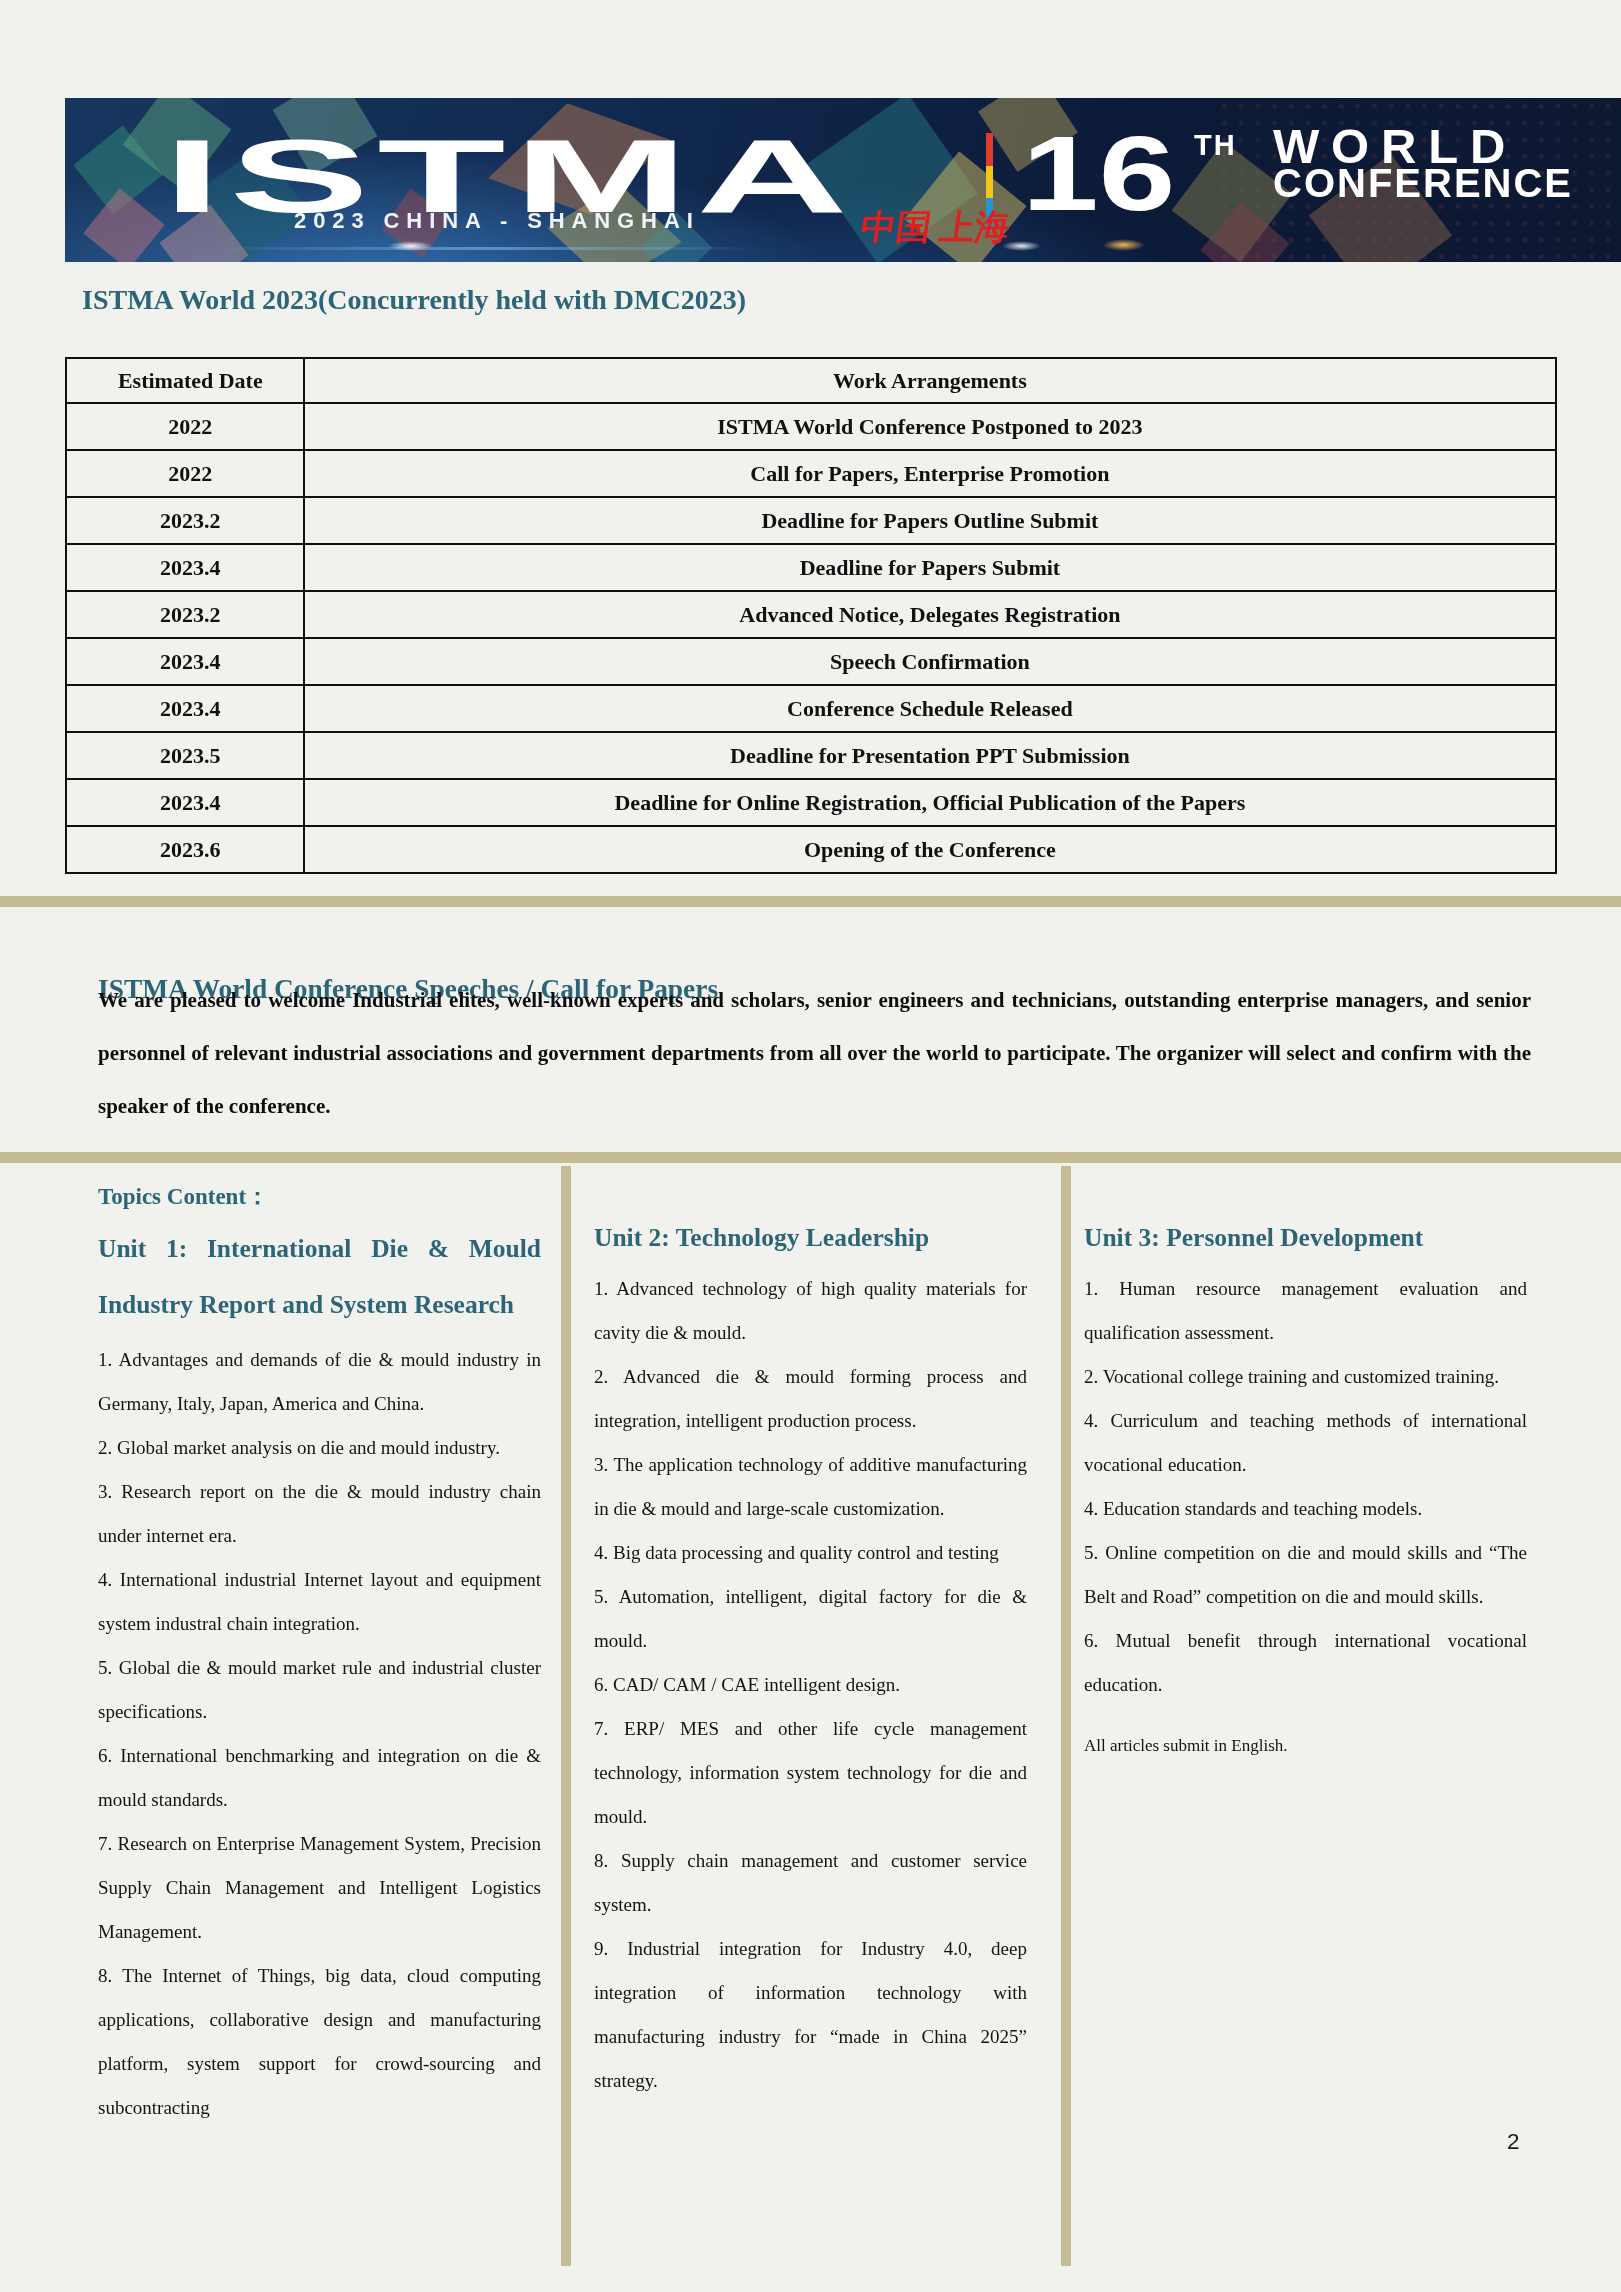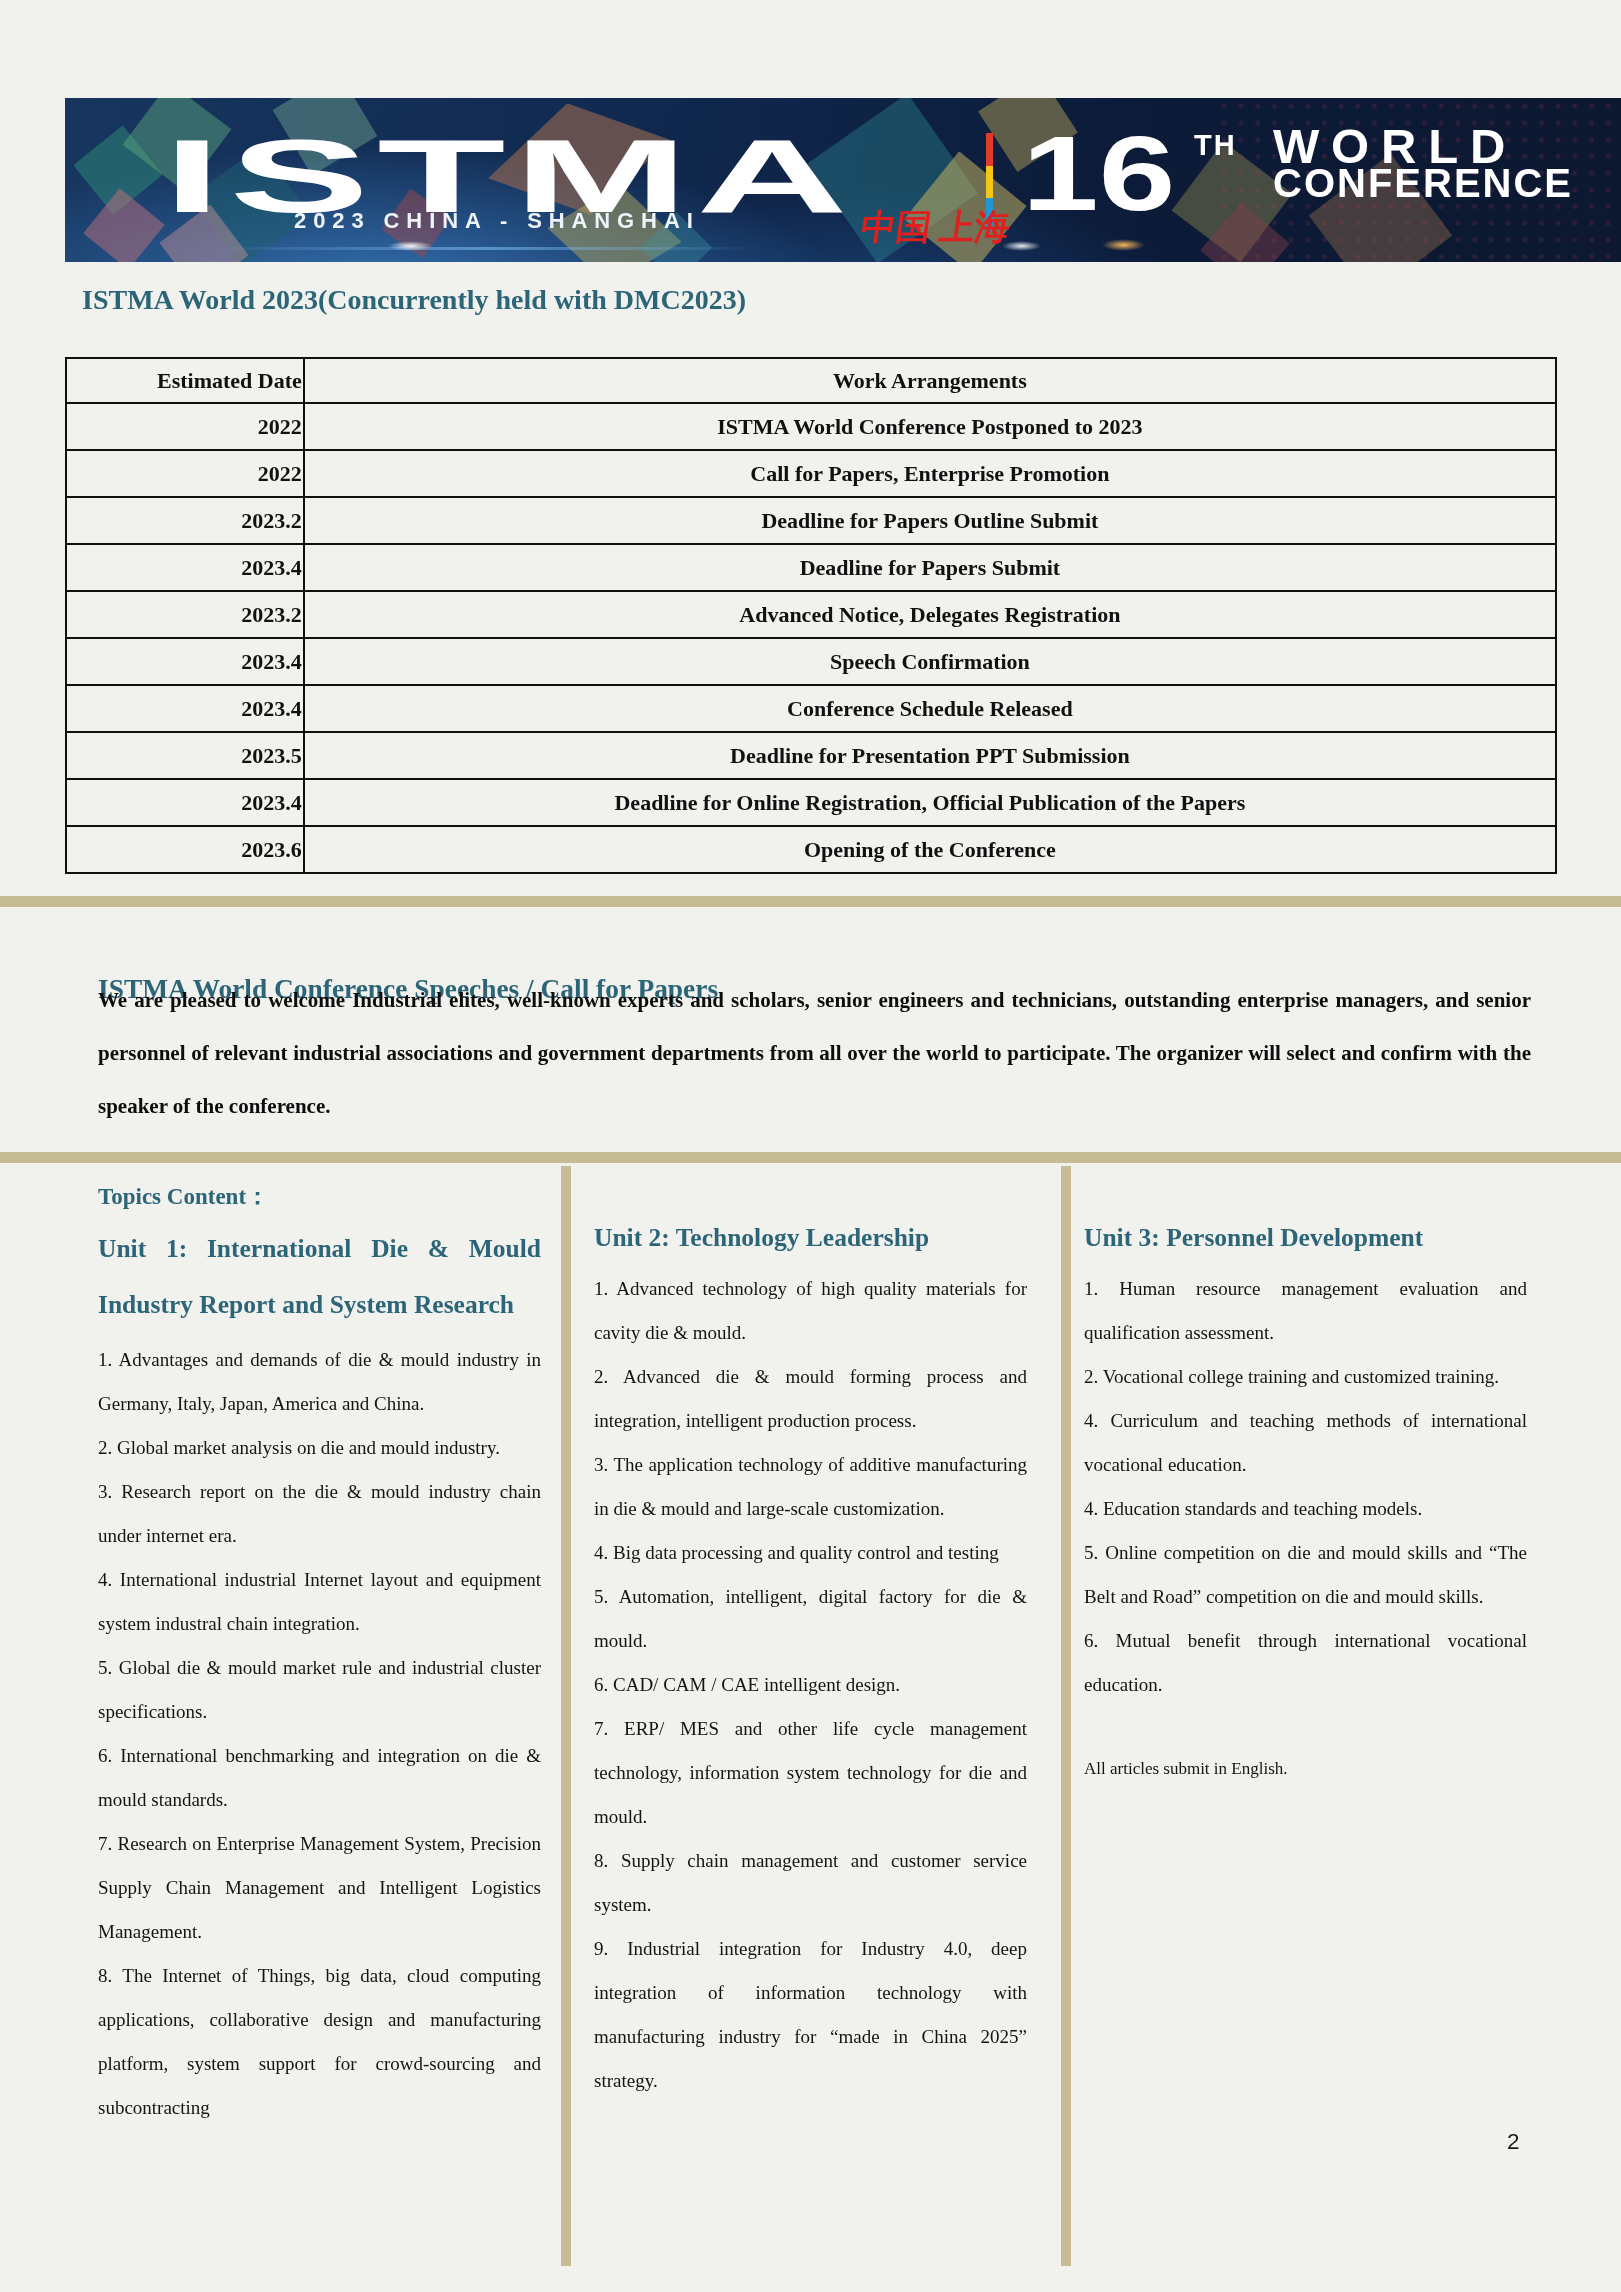"Estimated Date" th.h-date,td.date-cell { text-align: right -> center }
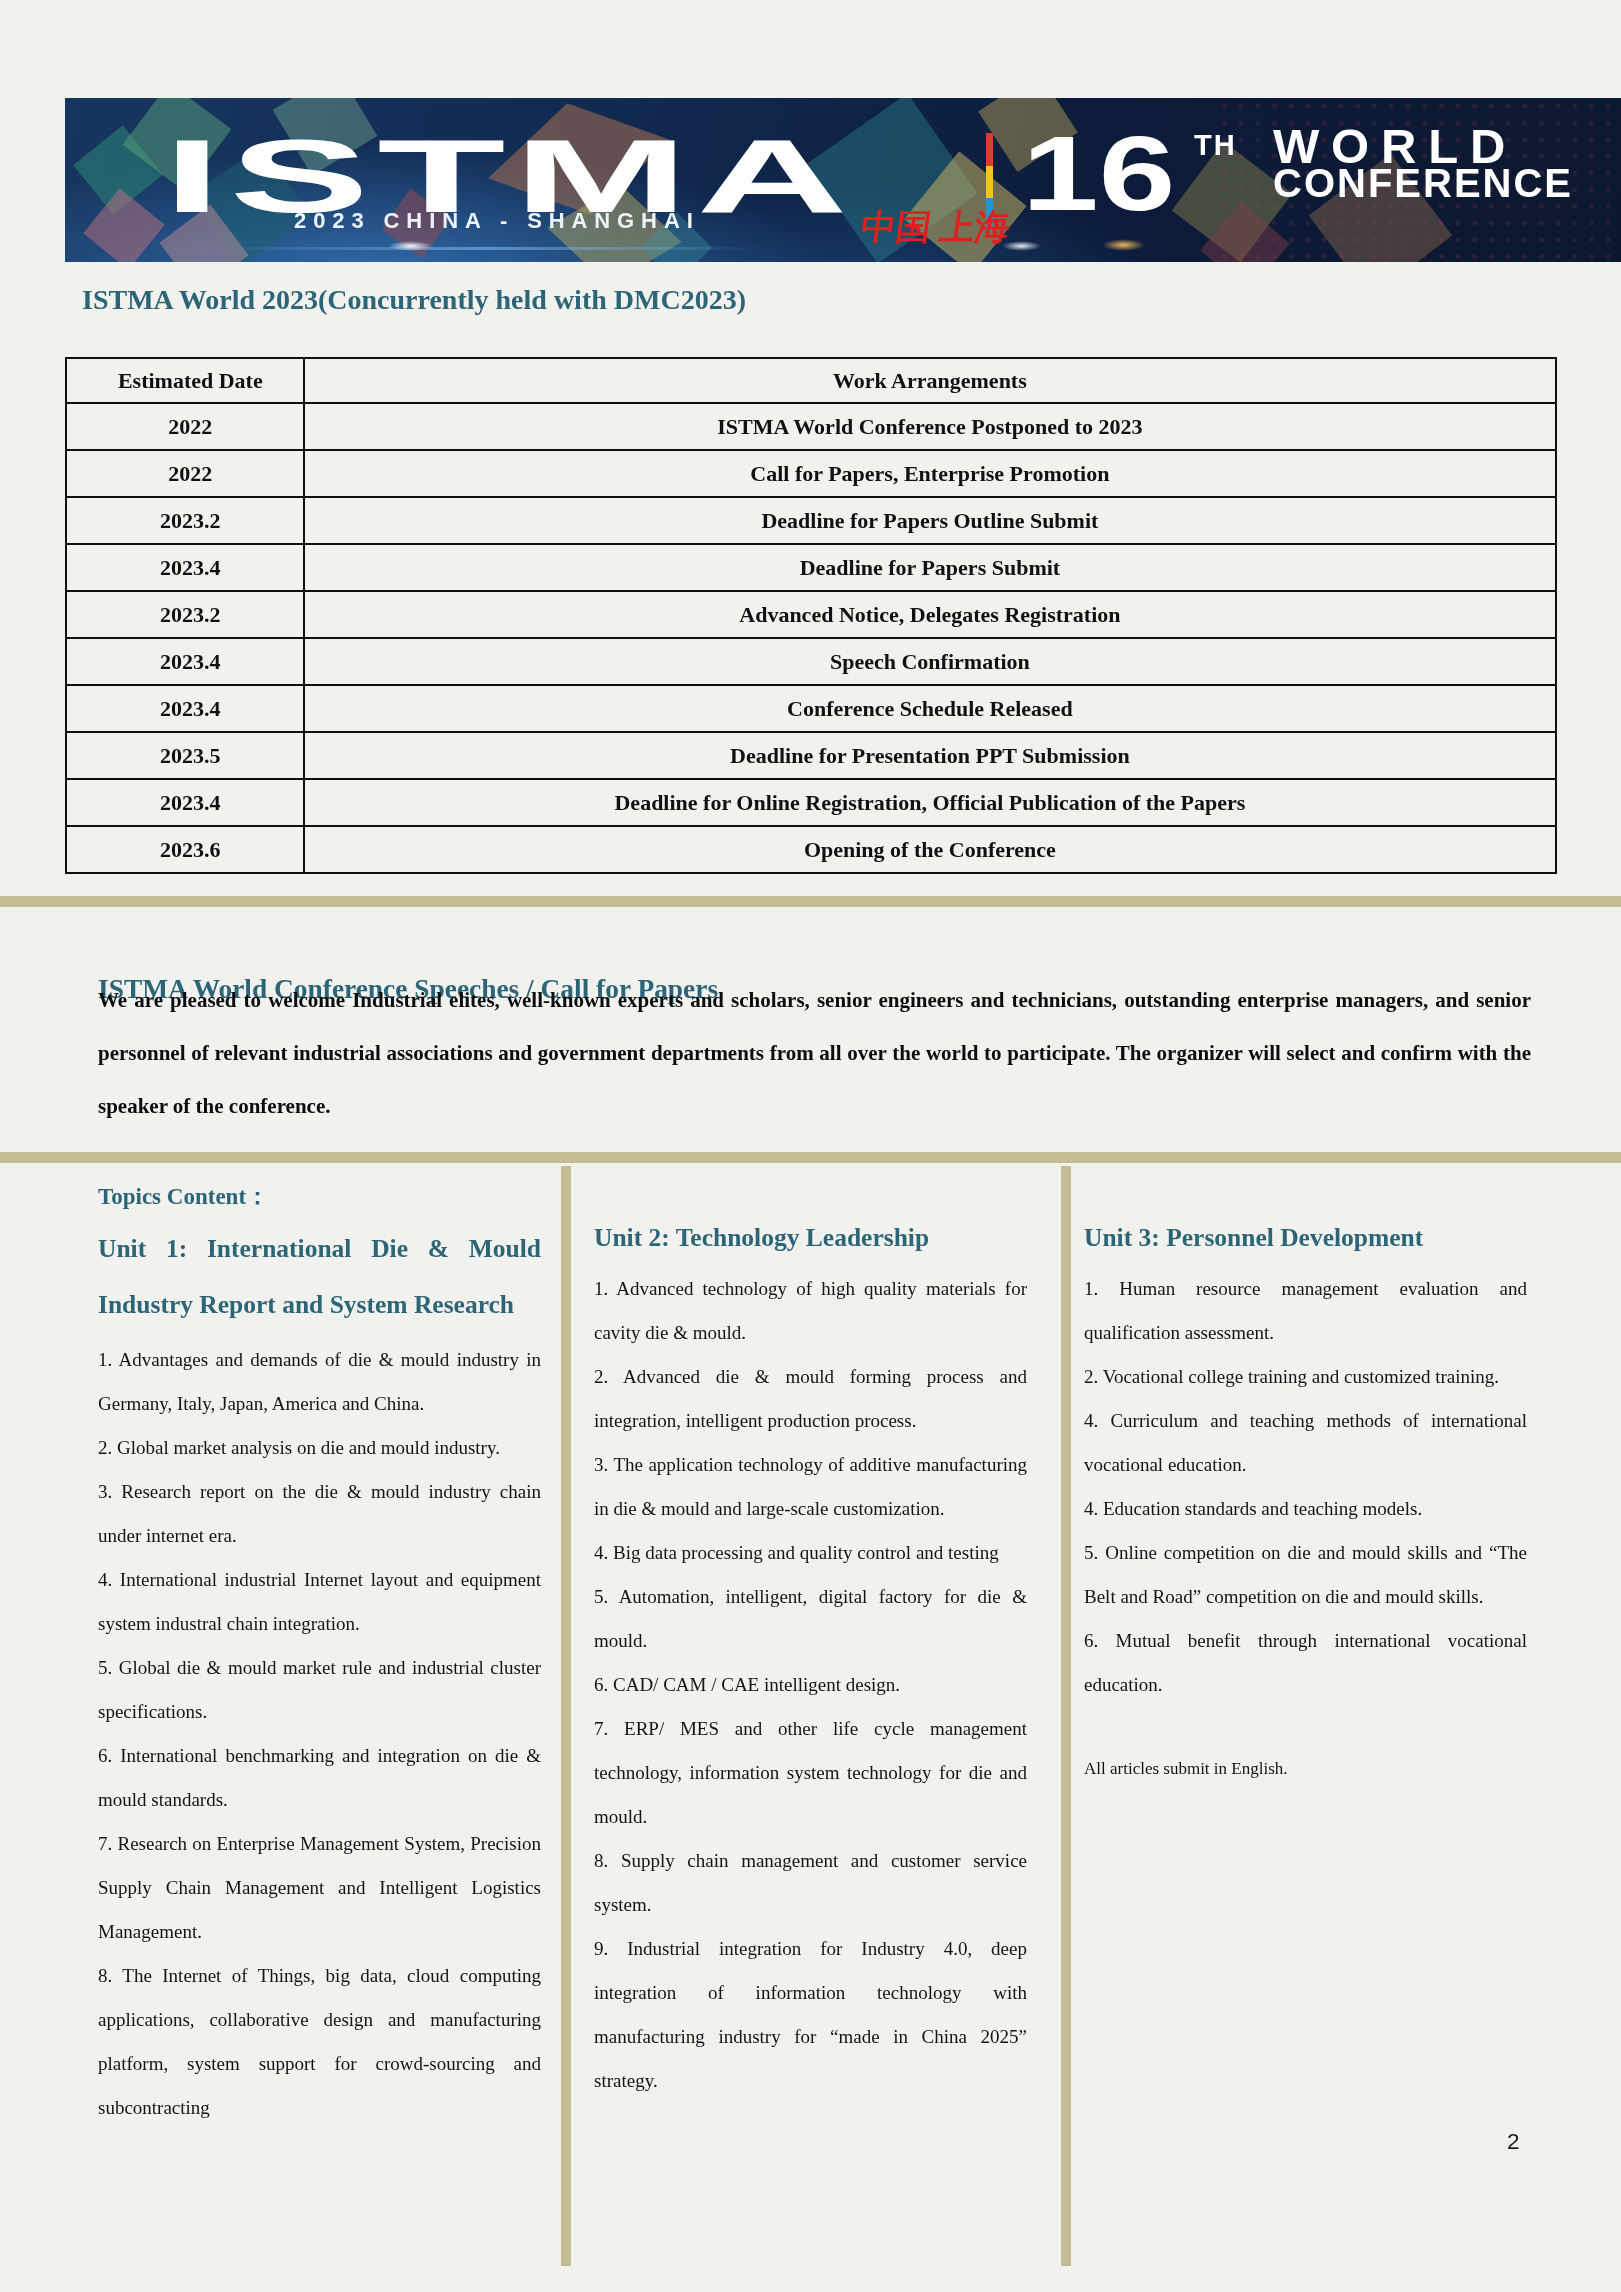"All articles submit in English." .col-note { margin-top: 47px -> 24px }
